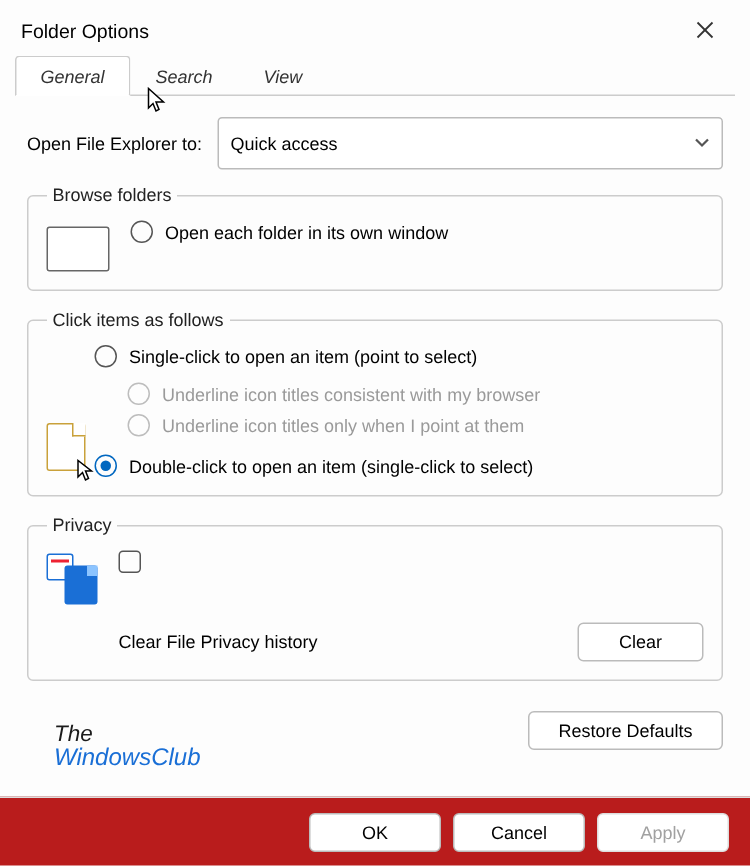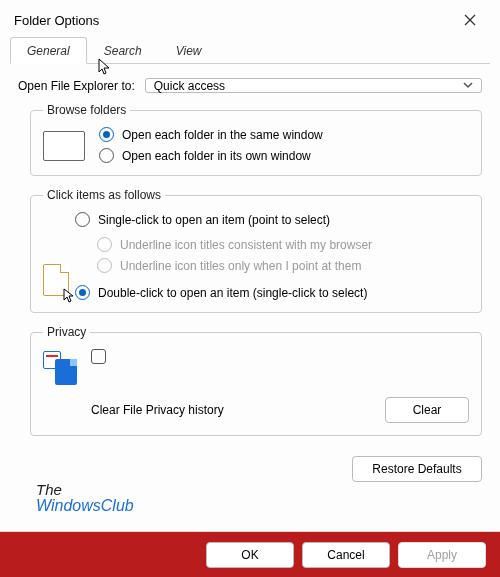"Quick access" .select { height: 15px -> 35px }
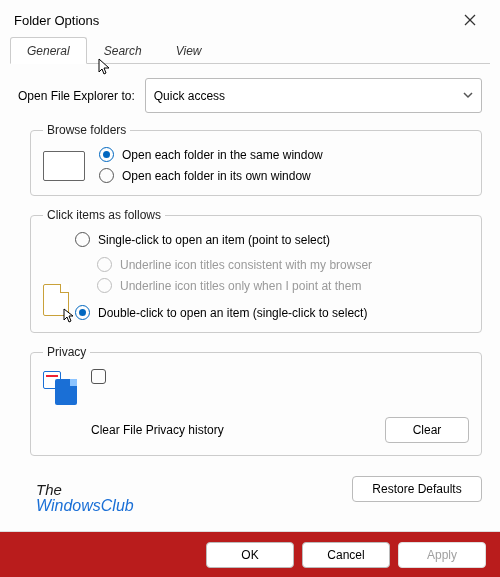"Browse folders" fieldset { margin: 0 0 12px 12px -> 0 0 12px 0 }
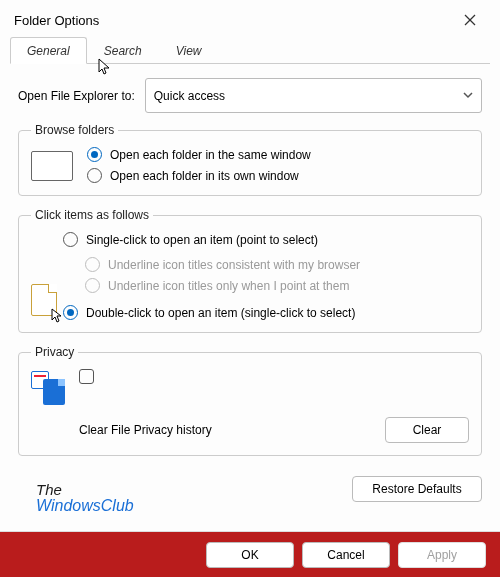"Open each folder in the" label.radio { html: <label> <span></span> <span>Open each folder in the same window</span> </label> -> none }
